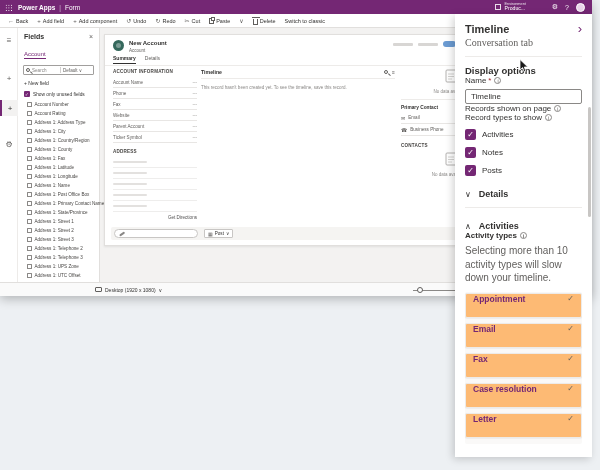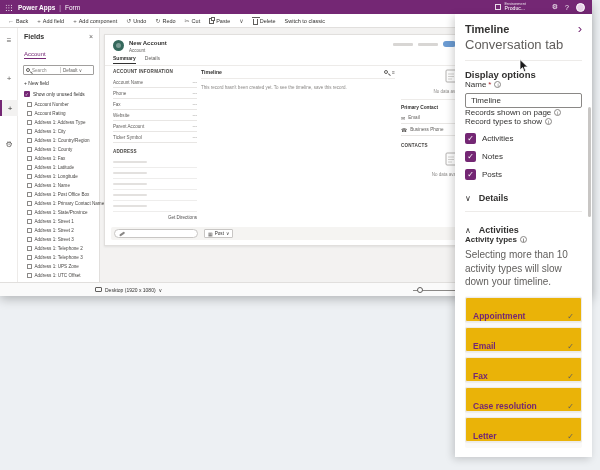"Conversation tab" .p-sub { font-family: none -> Liberation Serif, serif; font-size: 13px -> 10px }
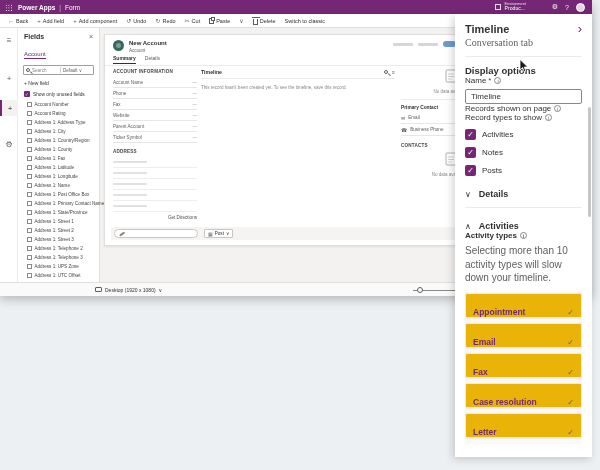"Appointment" .actrow { align-items: flex-end -> flex-start; background: #eab308 -> #fdba74 }
